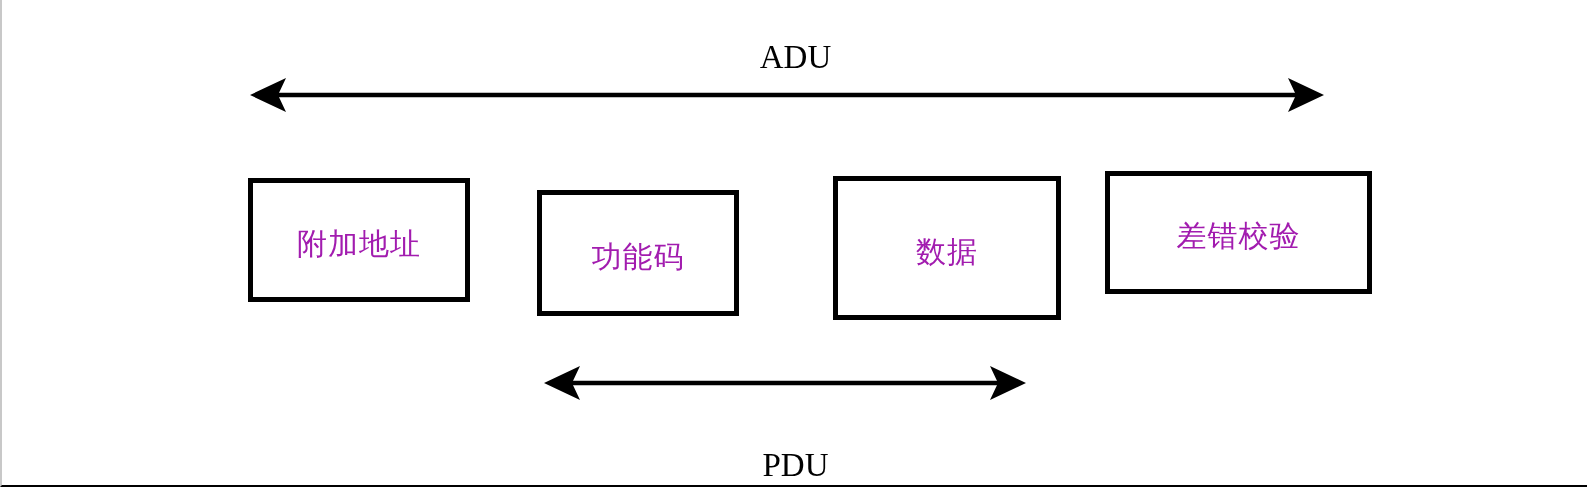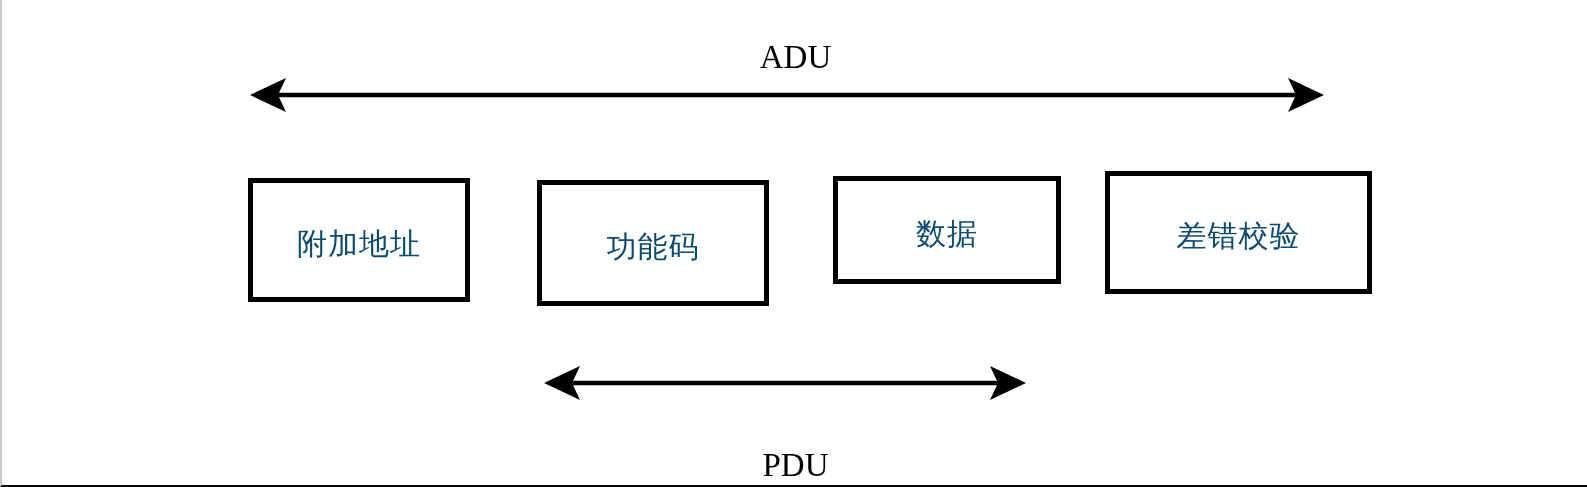"附加地址" .field-label { color: #0c4a6e -> #a21caf }
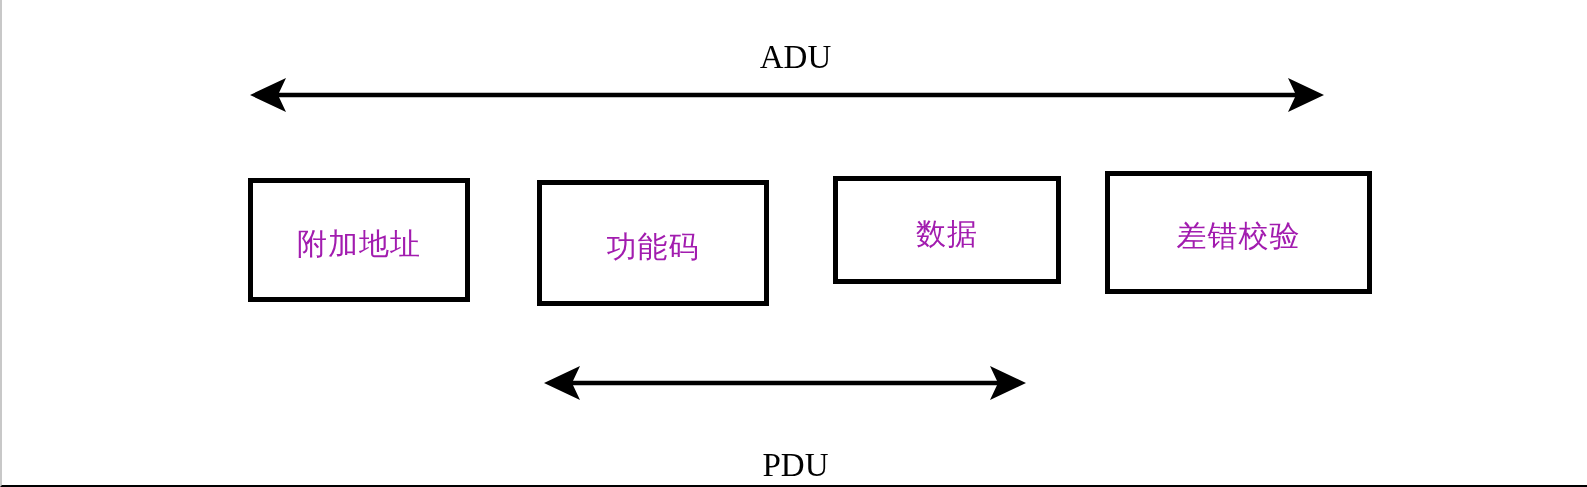"功能码" div.field-box { top: 180px -> 190px; width: 232px -> 202px }
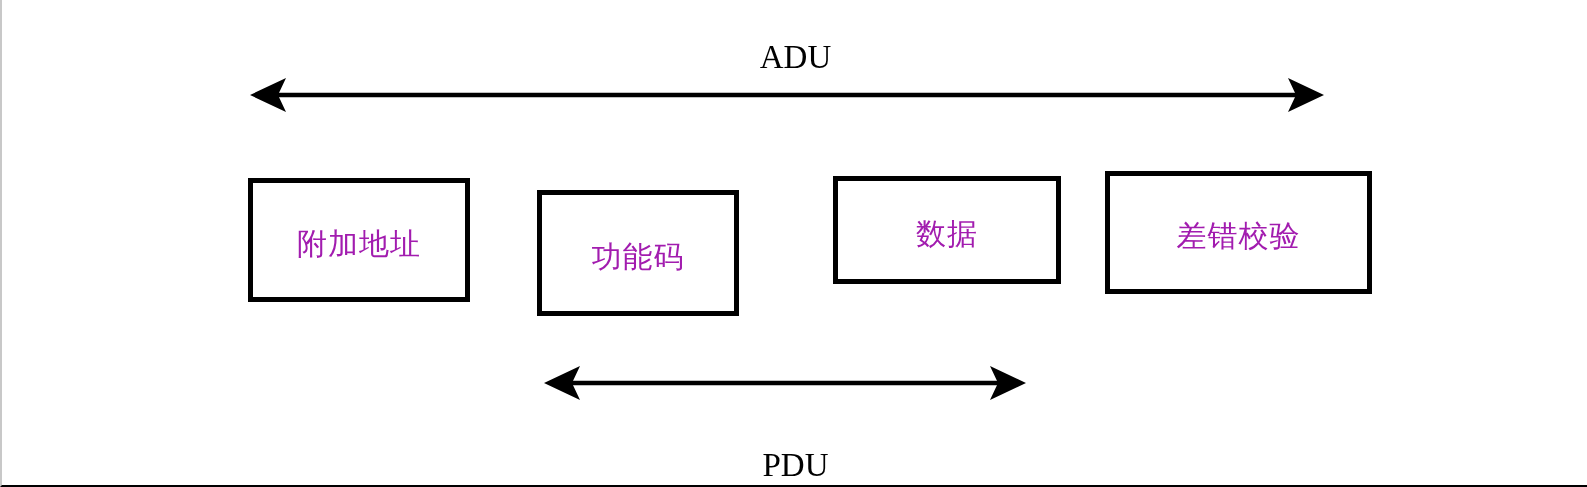"数据" div.field-box { height: 108px -> 144px }
